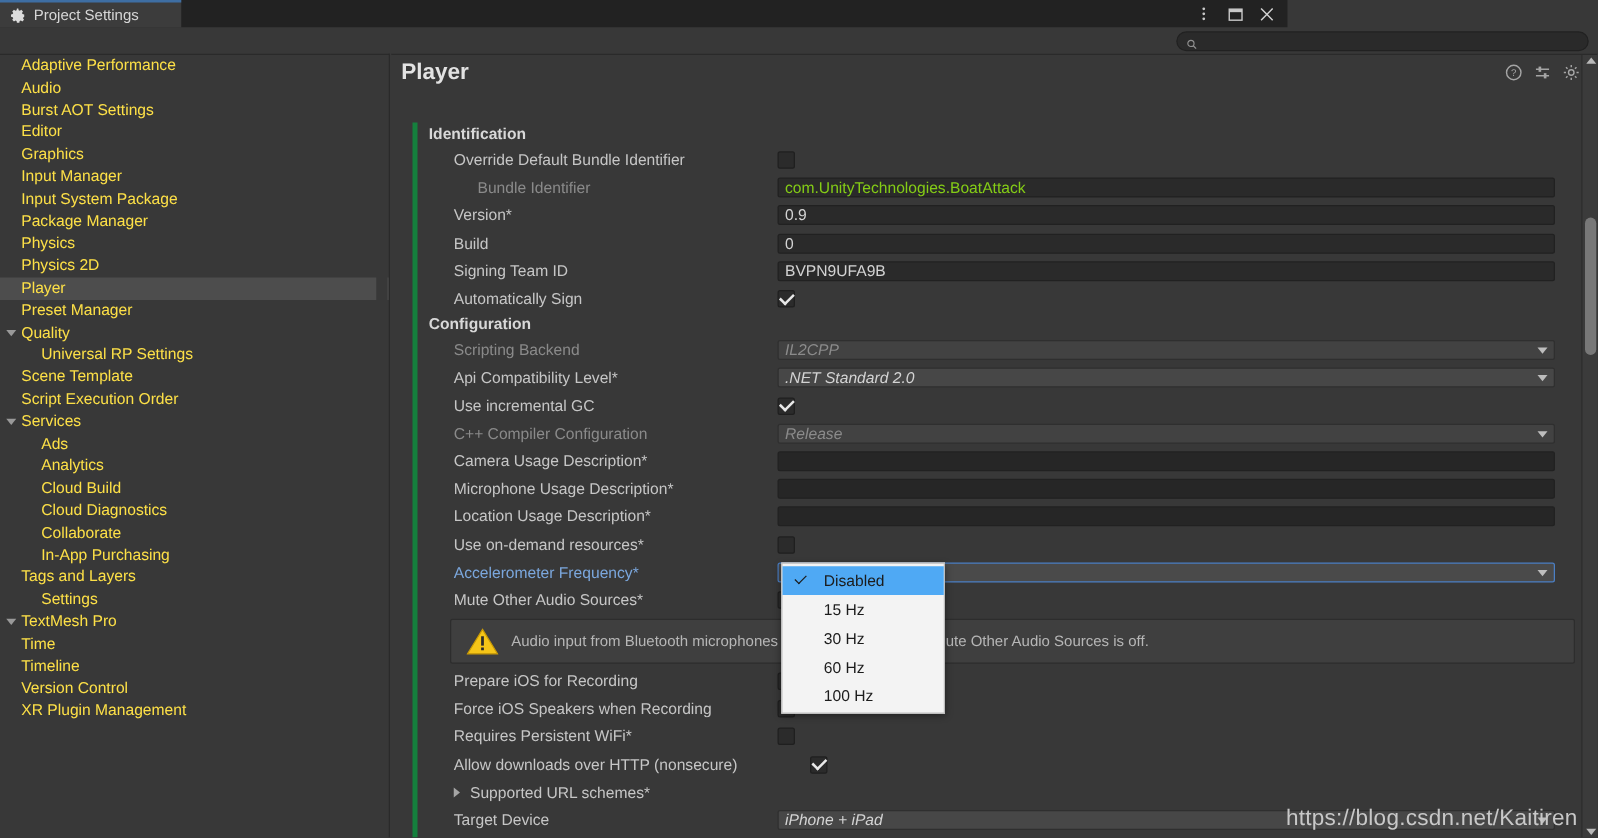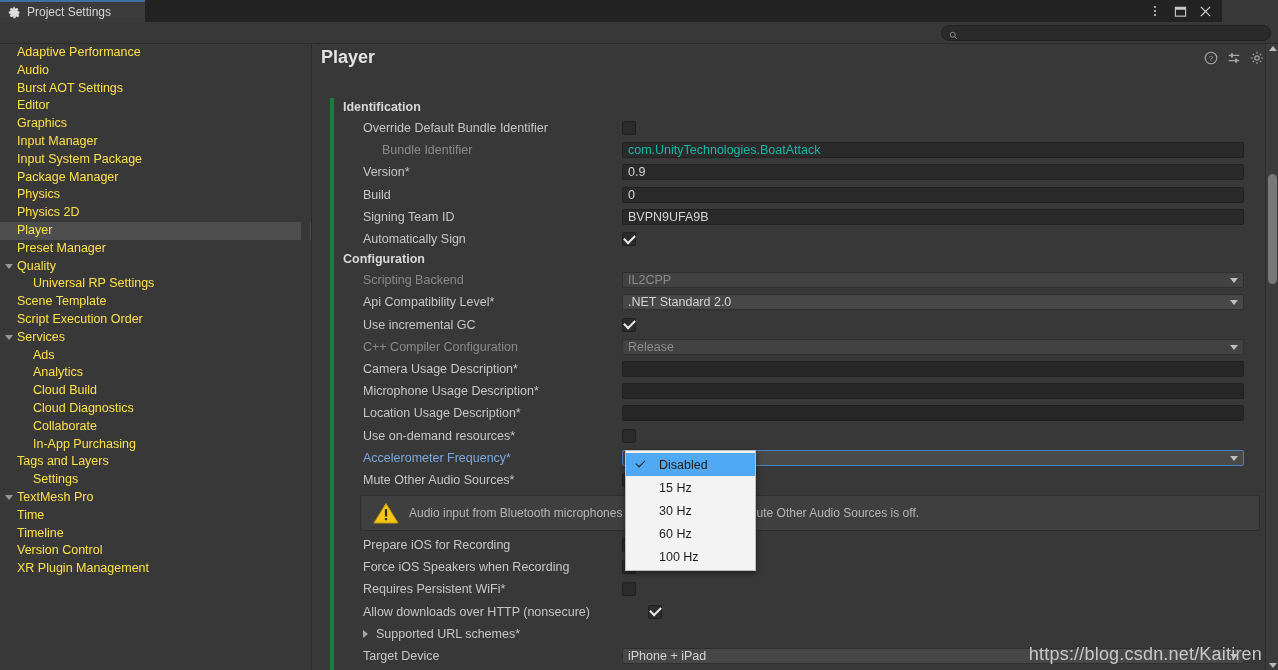"Project Settings" .titlebar { width: 1222px -> 1030px }
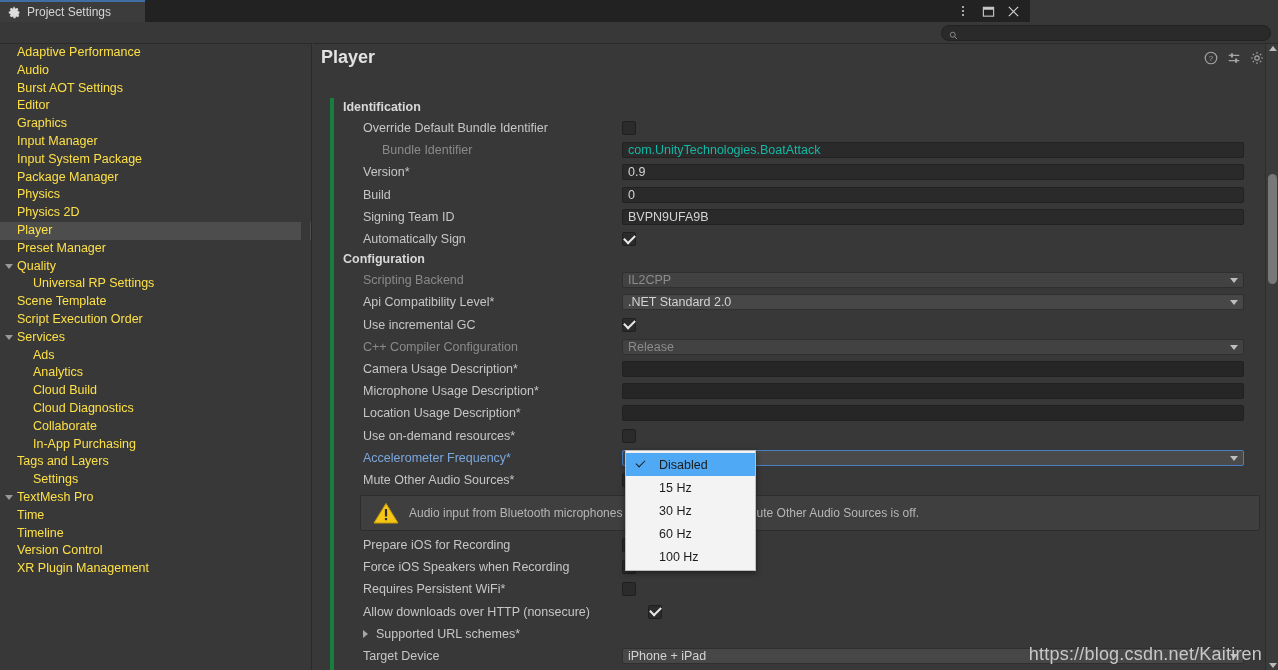"com.UnityTechnologies.BoatAttack" .field.dim { color: #14b8a6 -> #84cc16 }
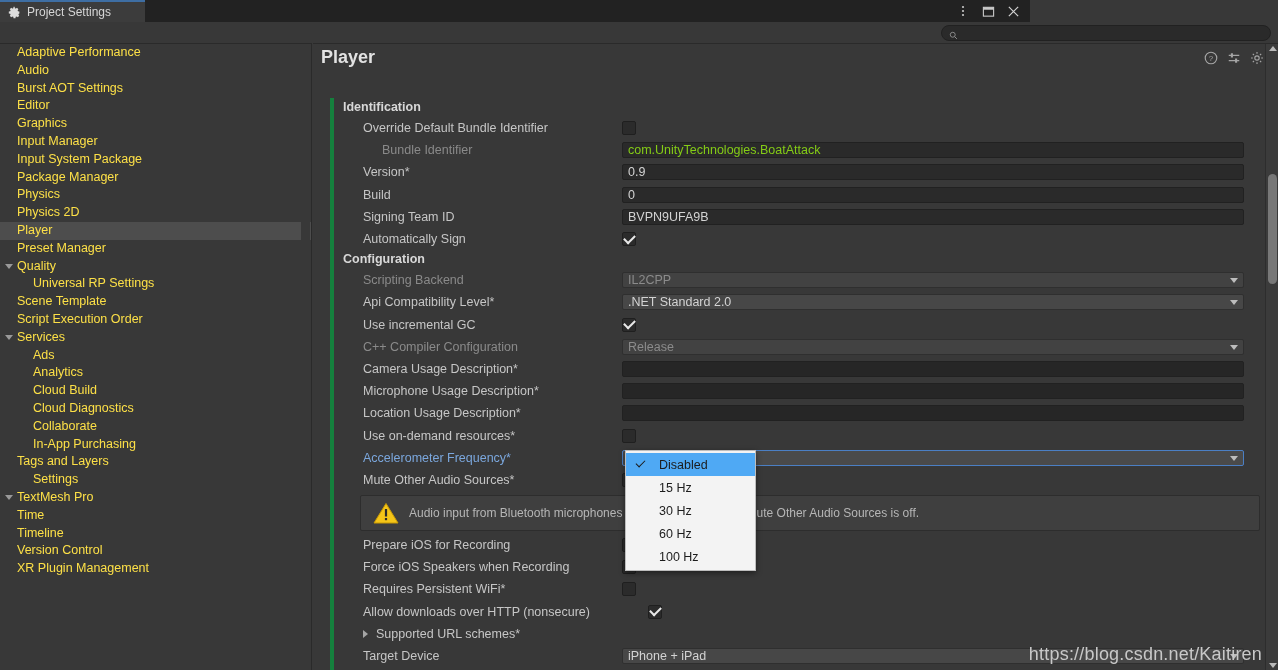"IL2CPP" .dropdown { font-style: none -> italic }
